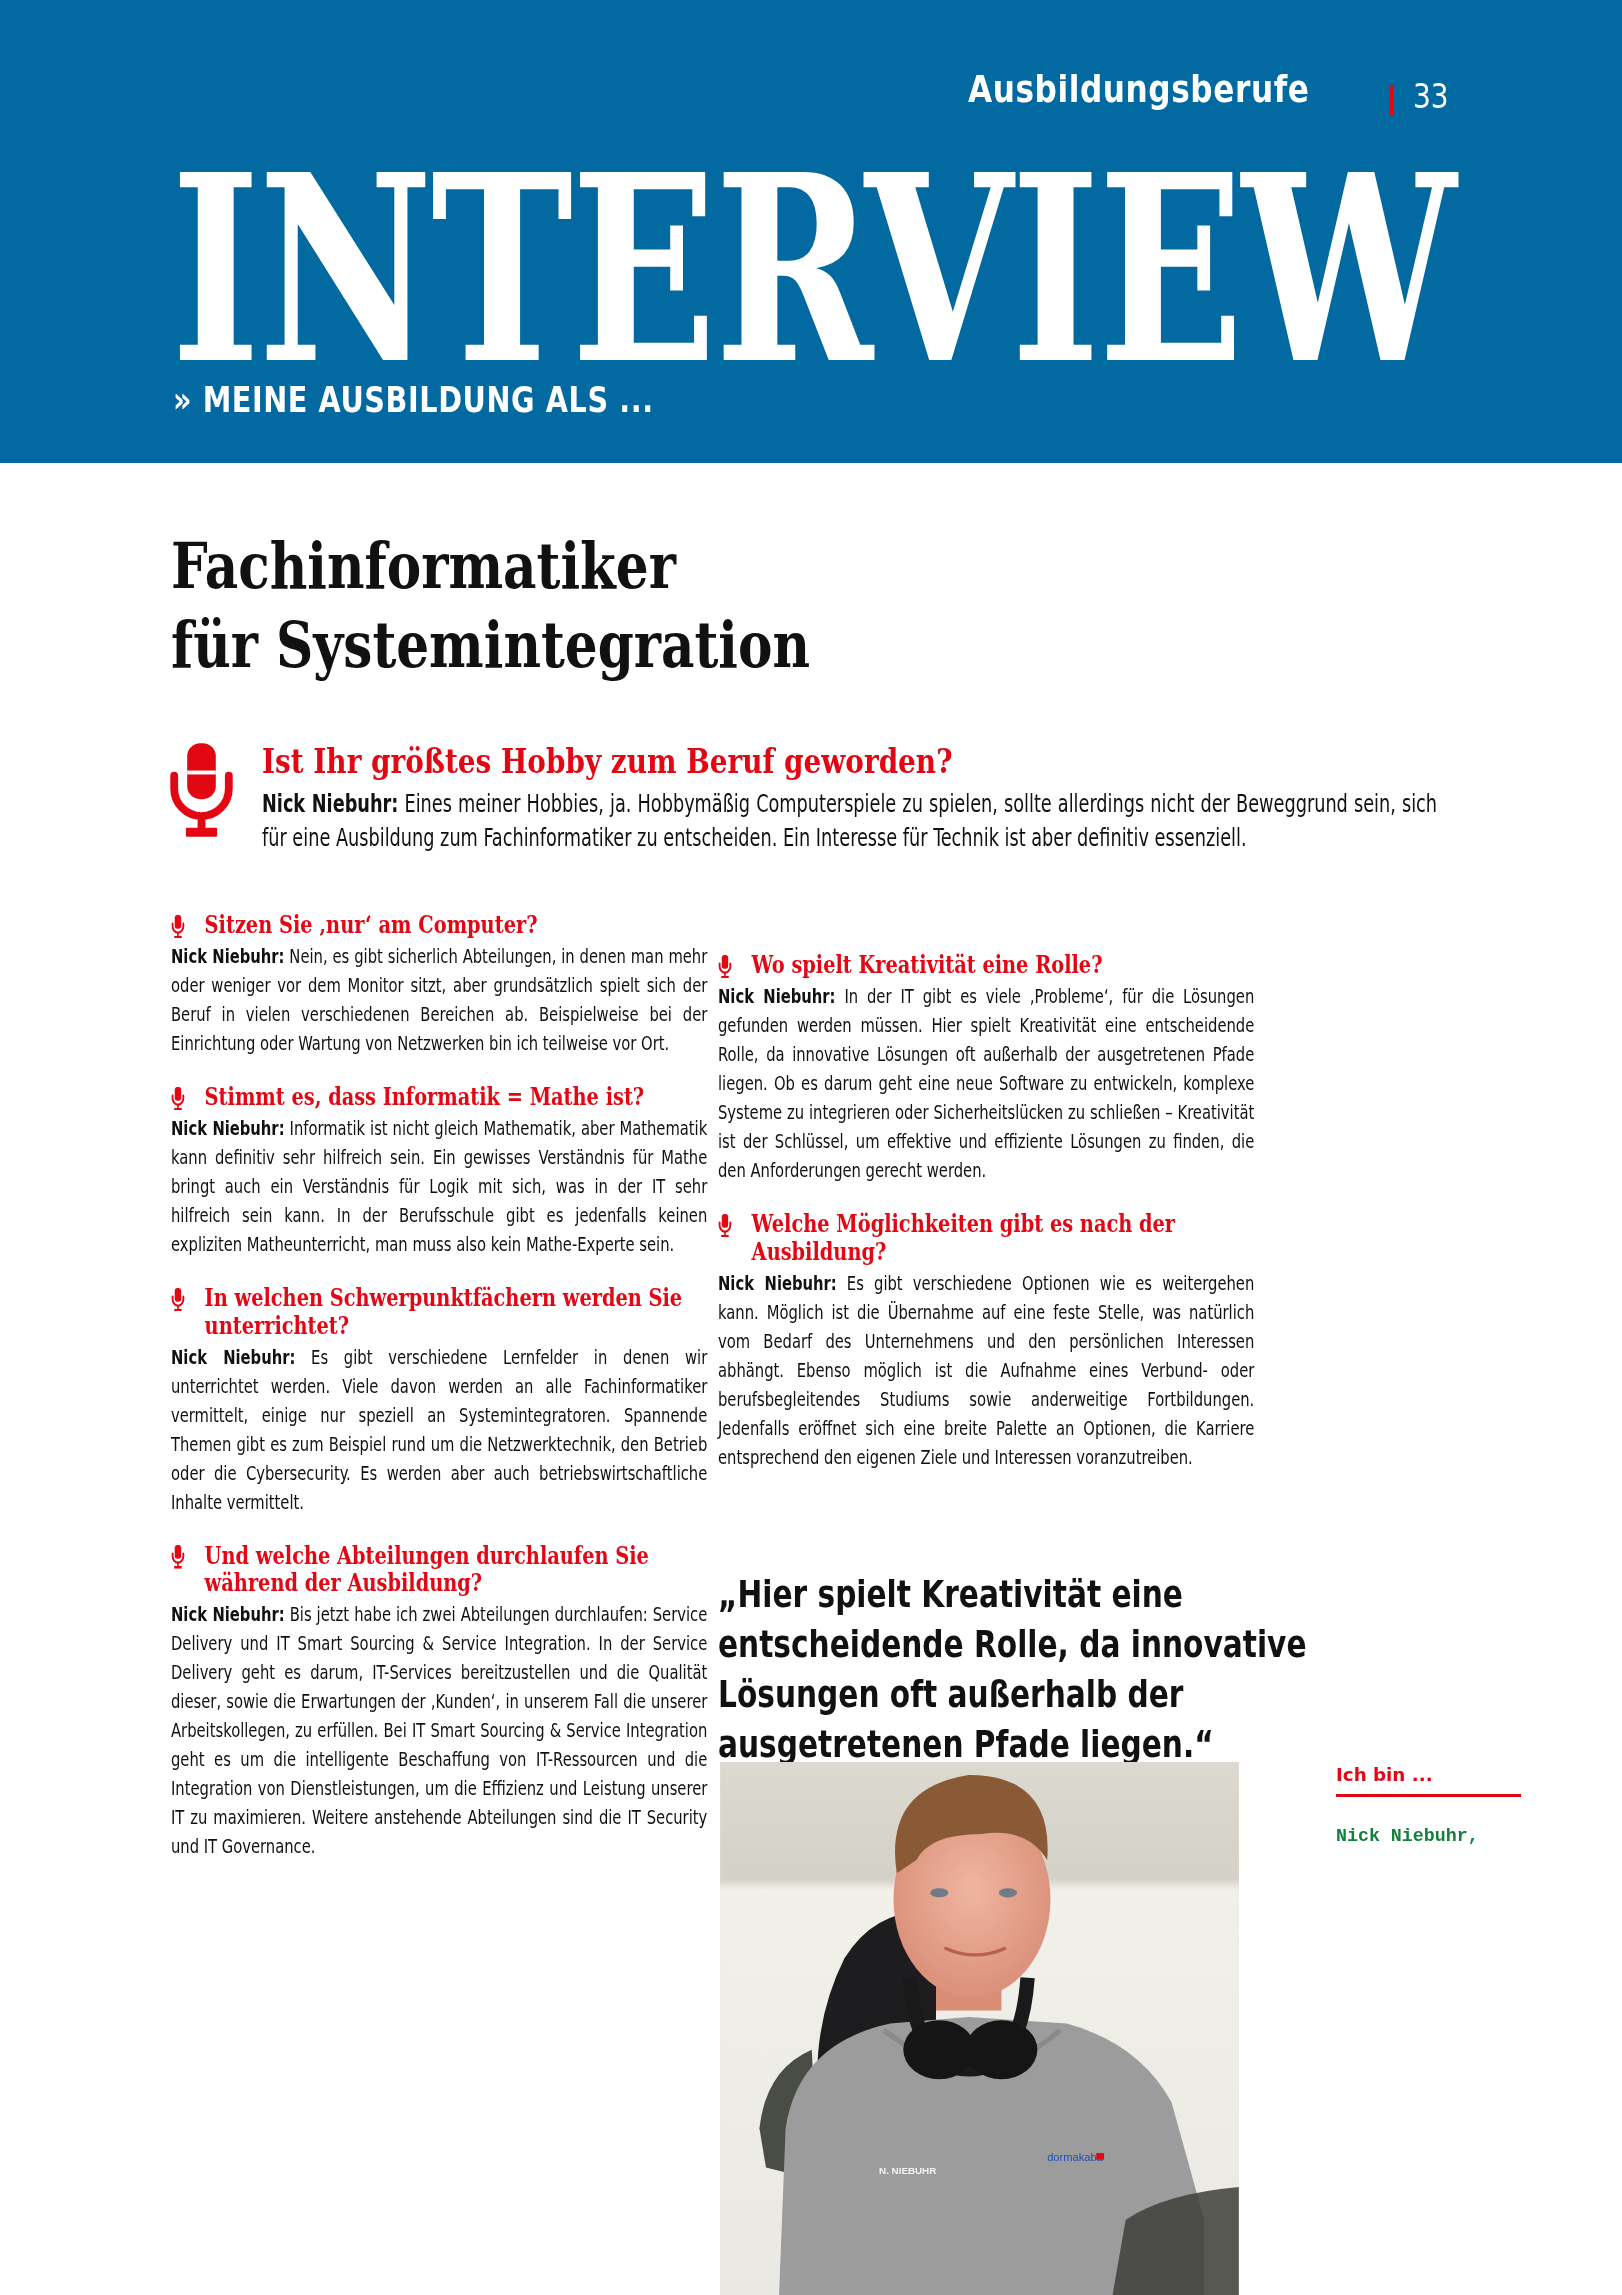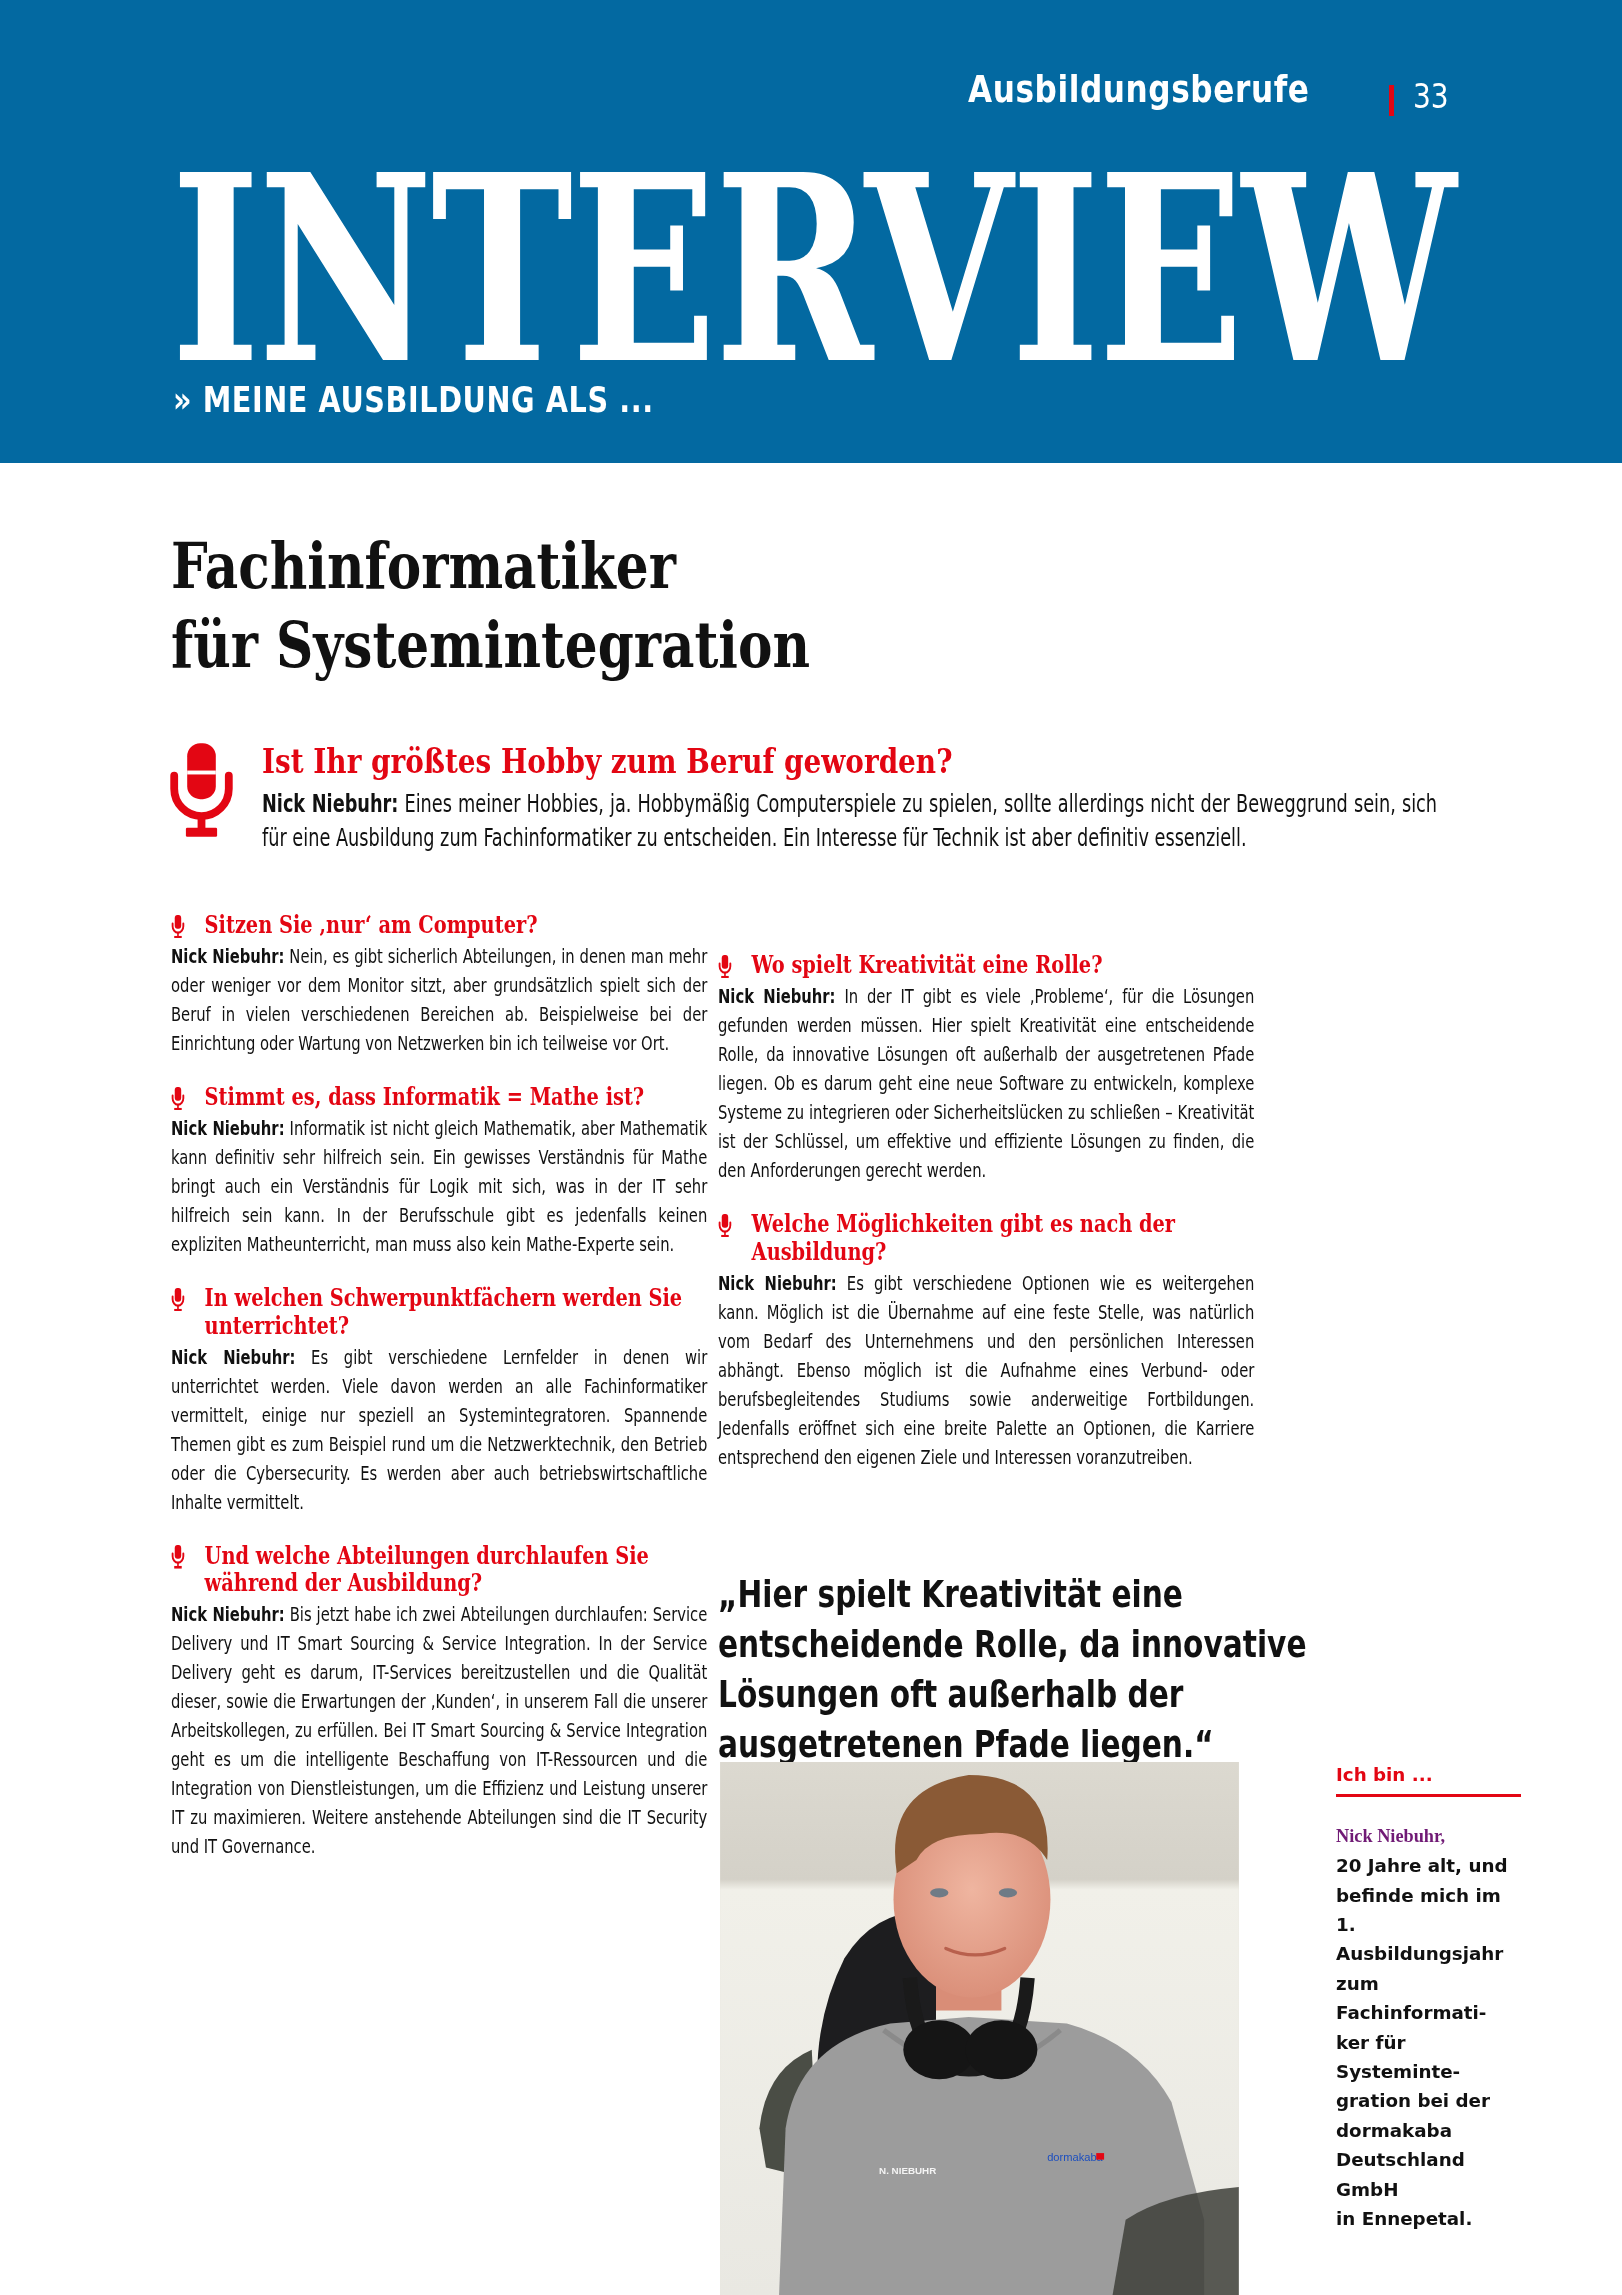"Nick Niebuhr," .profile-name { color: #701a75 -> #15803d; font-family: Liberation Serif, serif -> Liberation Mono, monospace }
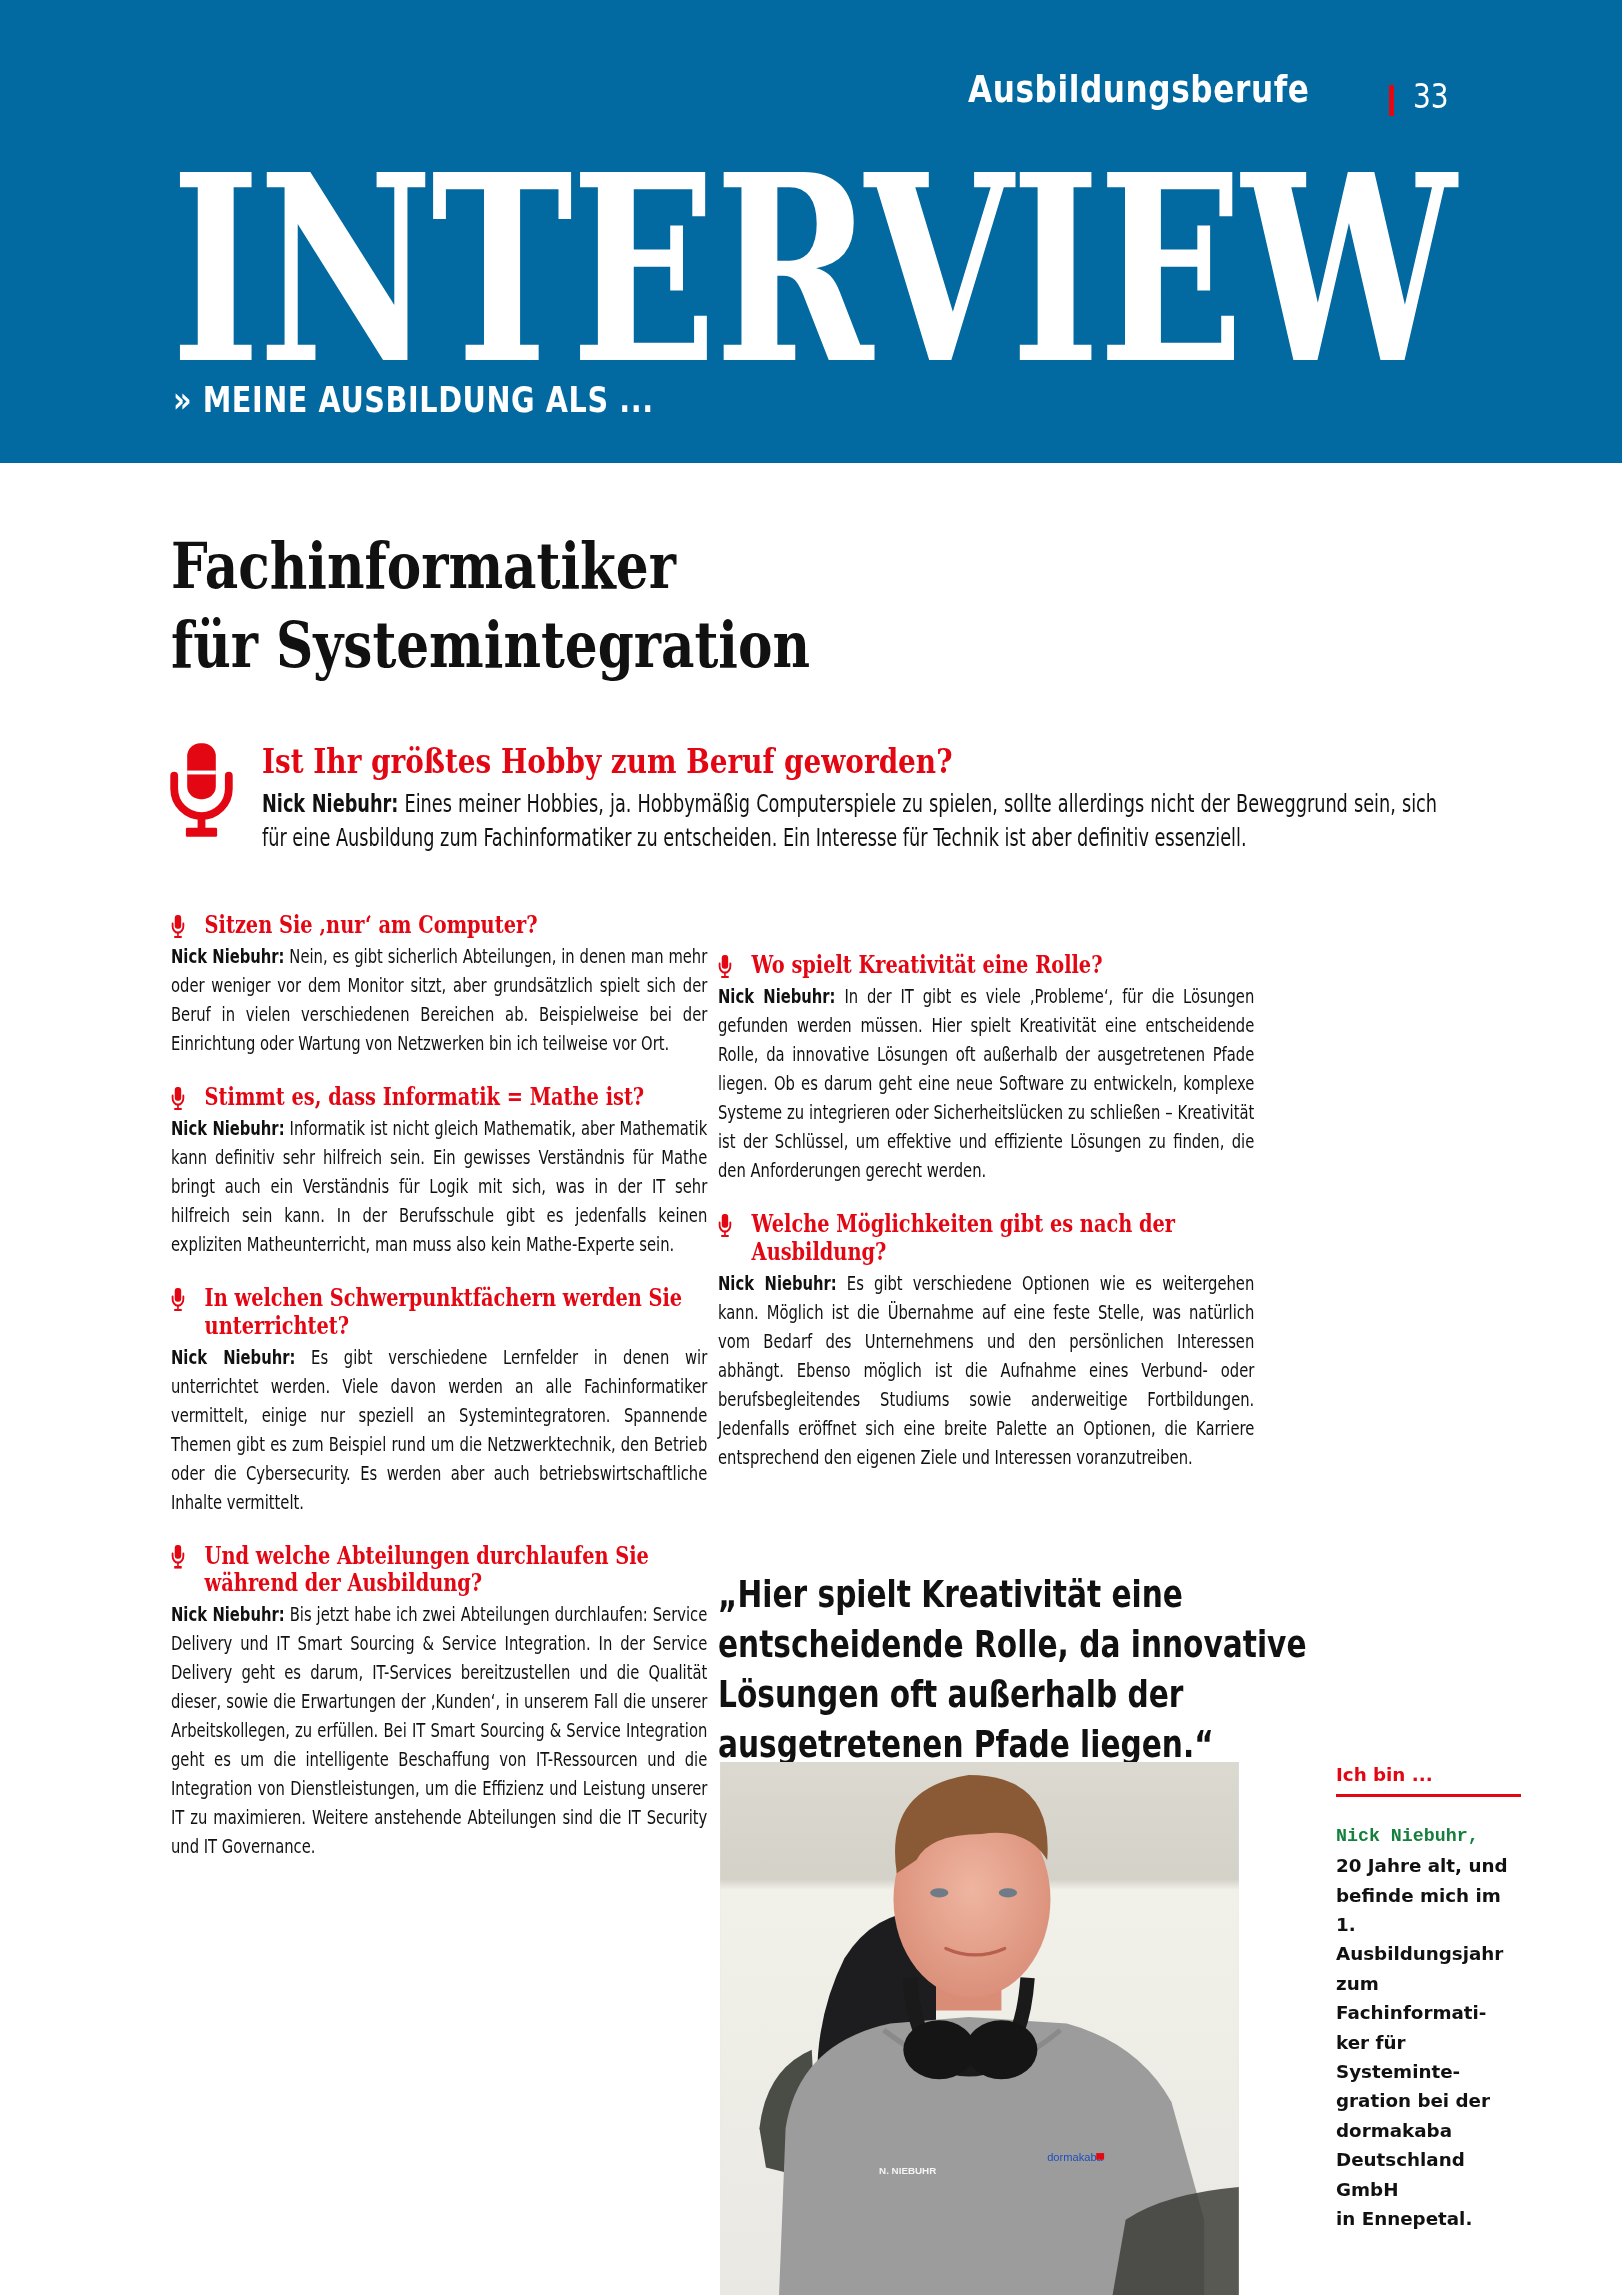"20 Jahre alt, und" div.profile-text { html: <div>20 Jahre alt, und befinde mich im 1. Ausbildungsjahr zum Fachinformati- ker für Systeminte- gration bei der dormakaba Deutschland GmbH in Ennepetal.</div> -> none }
